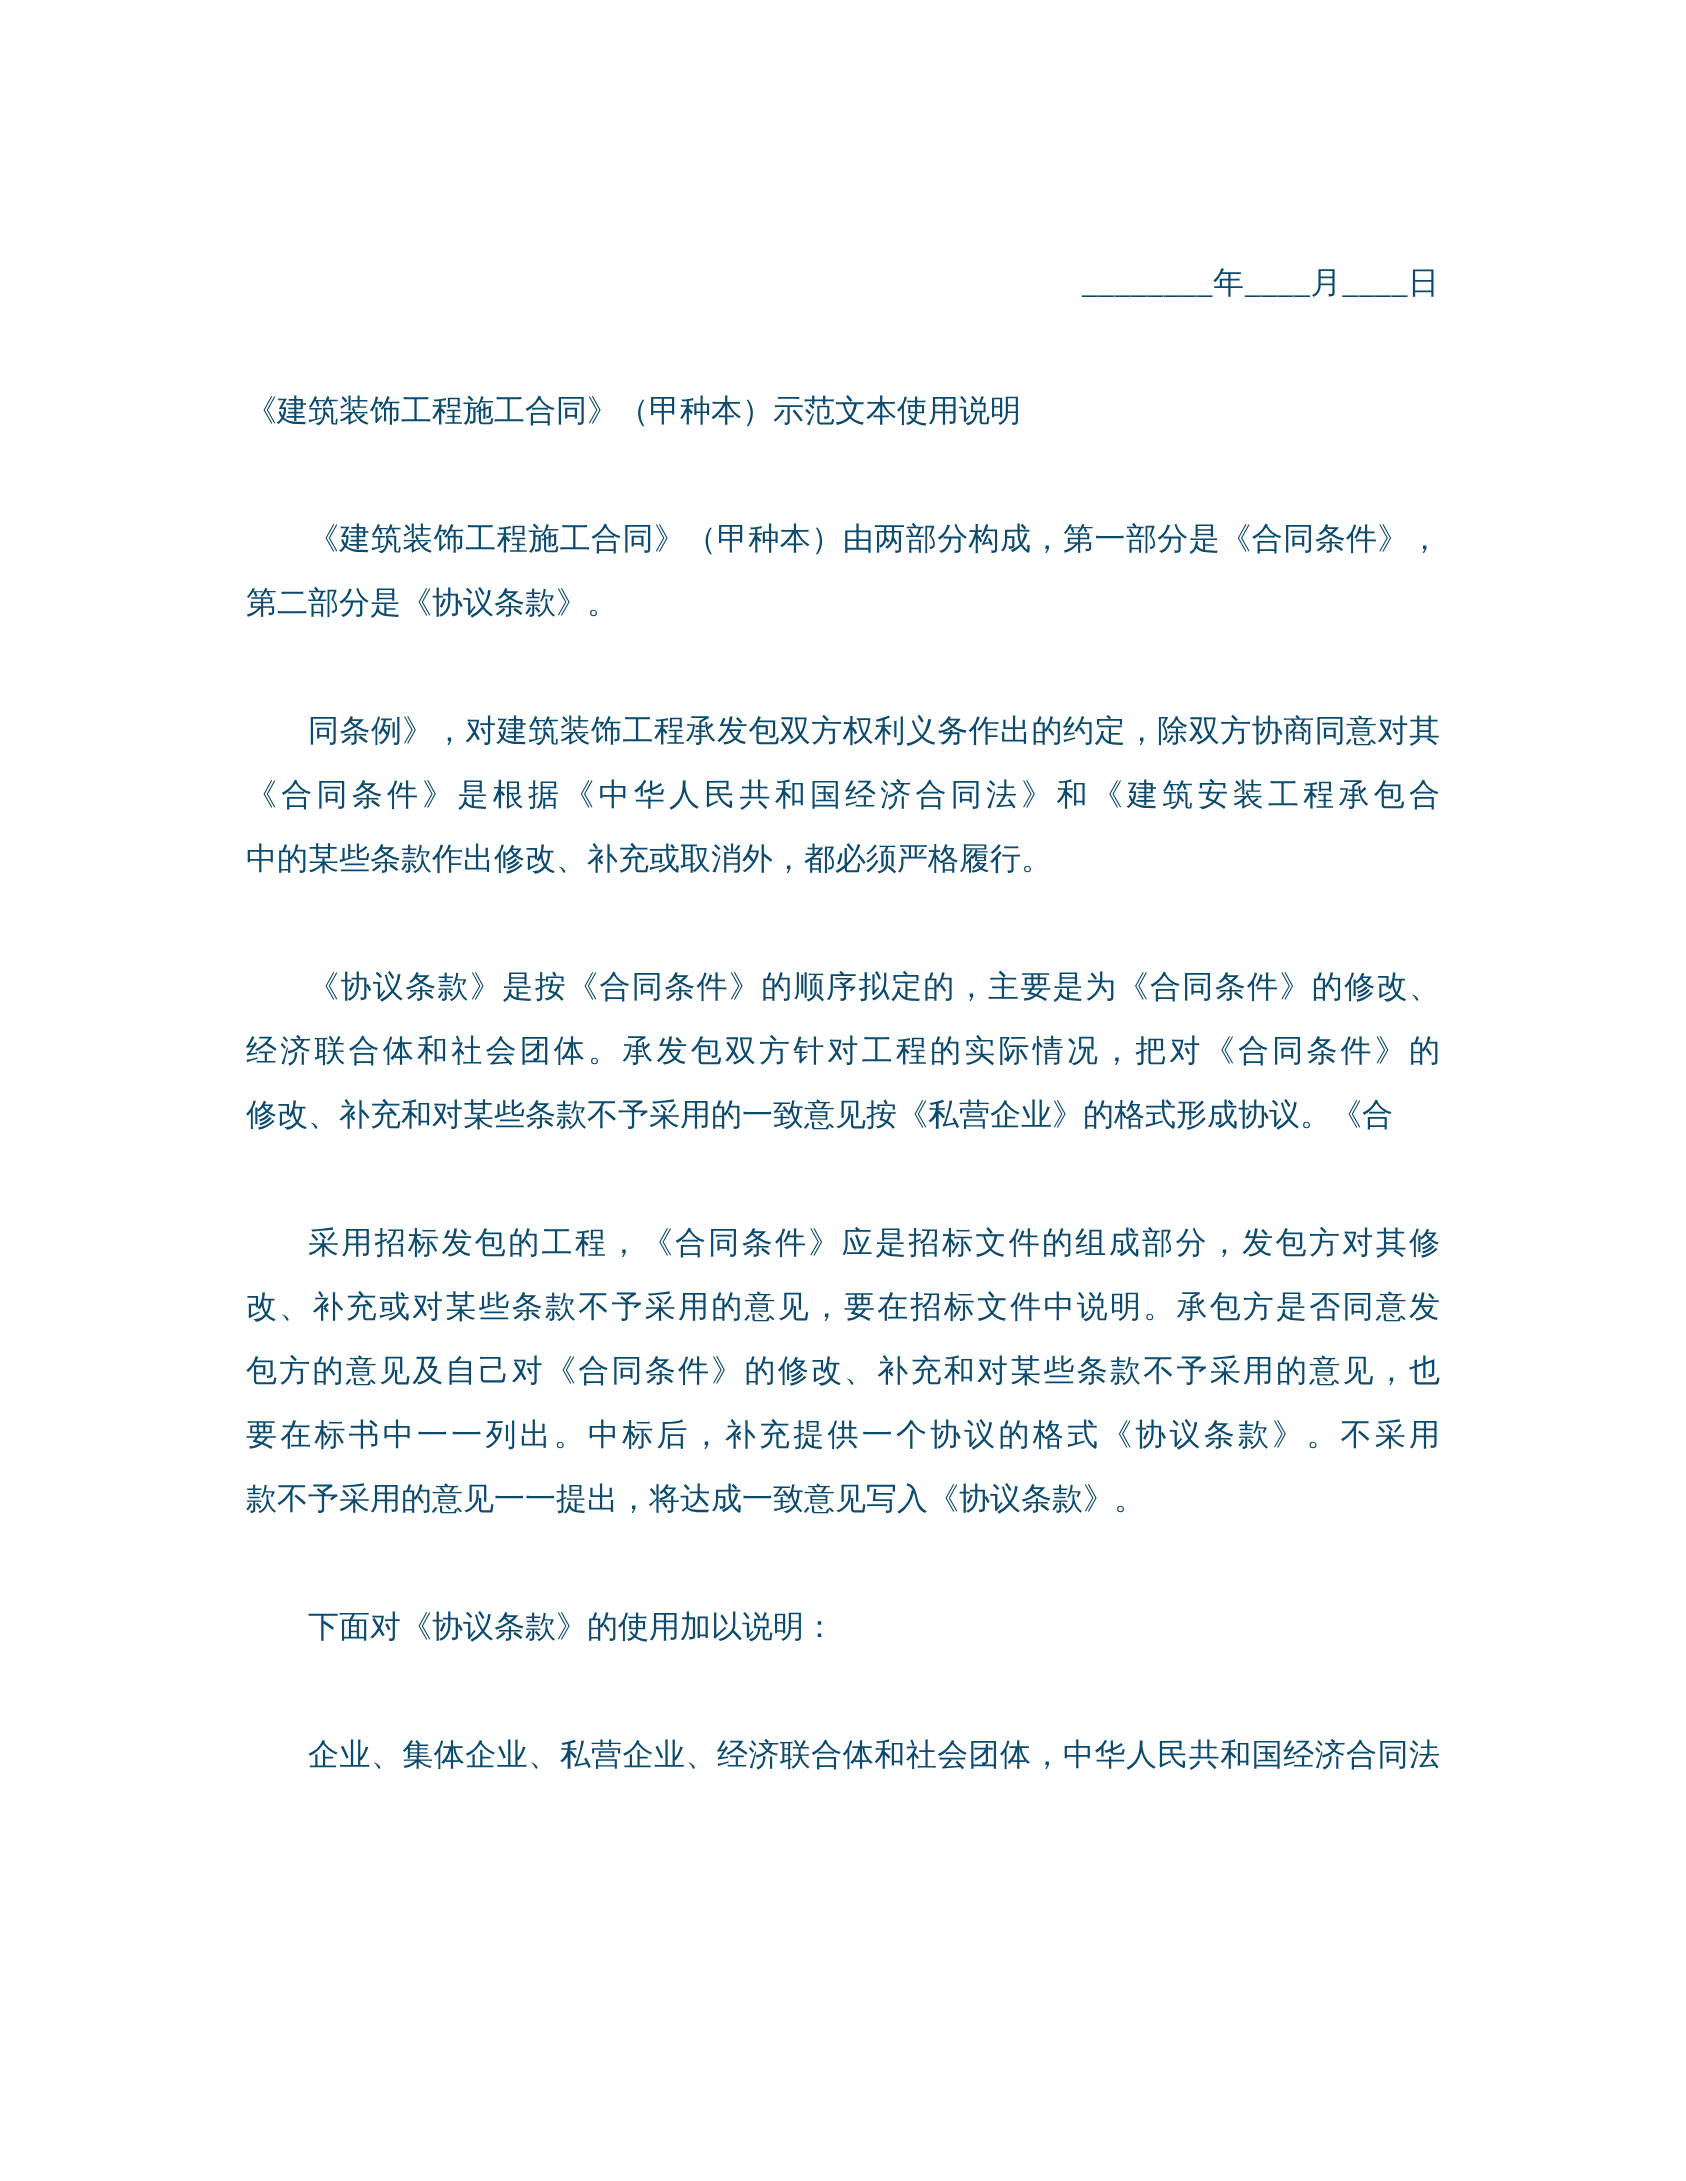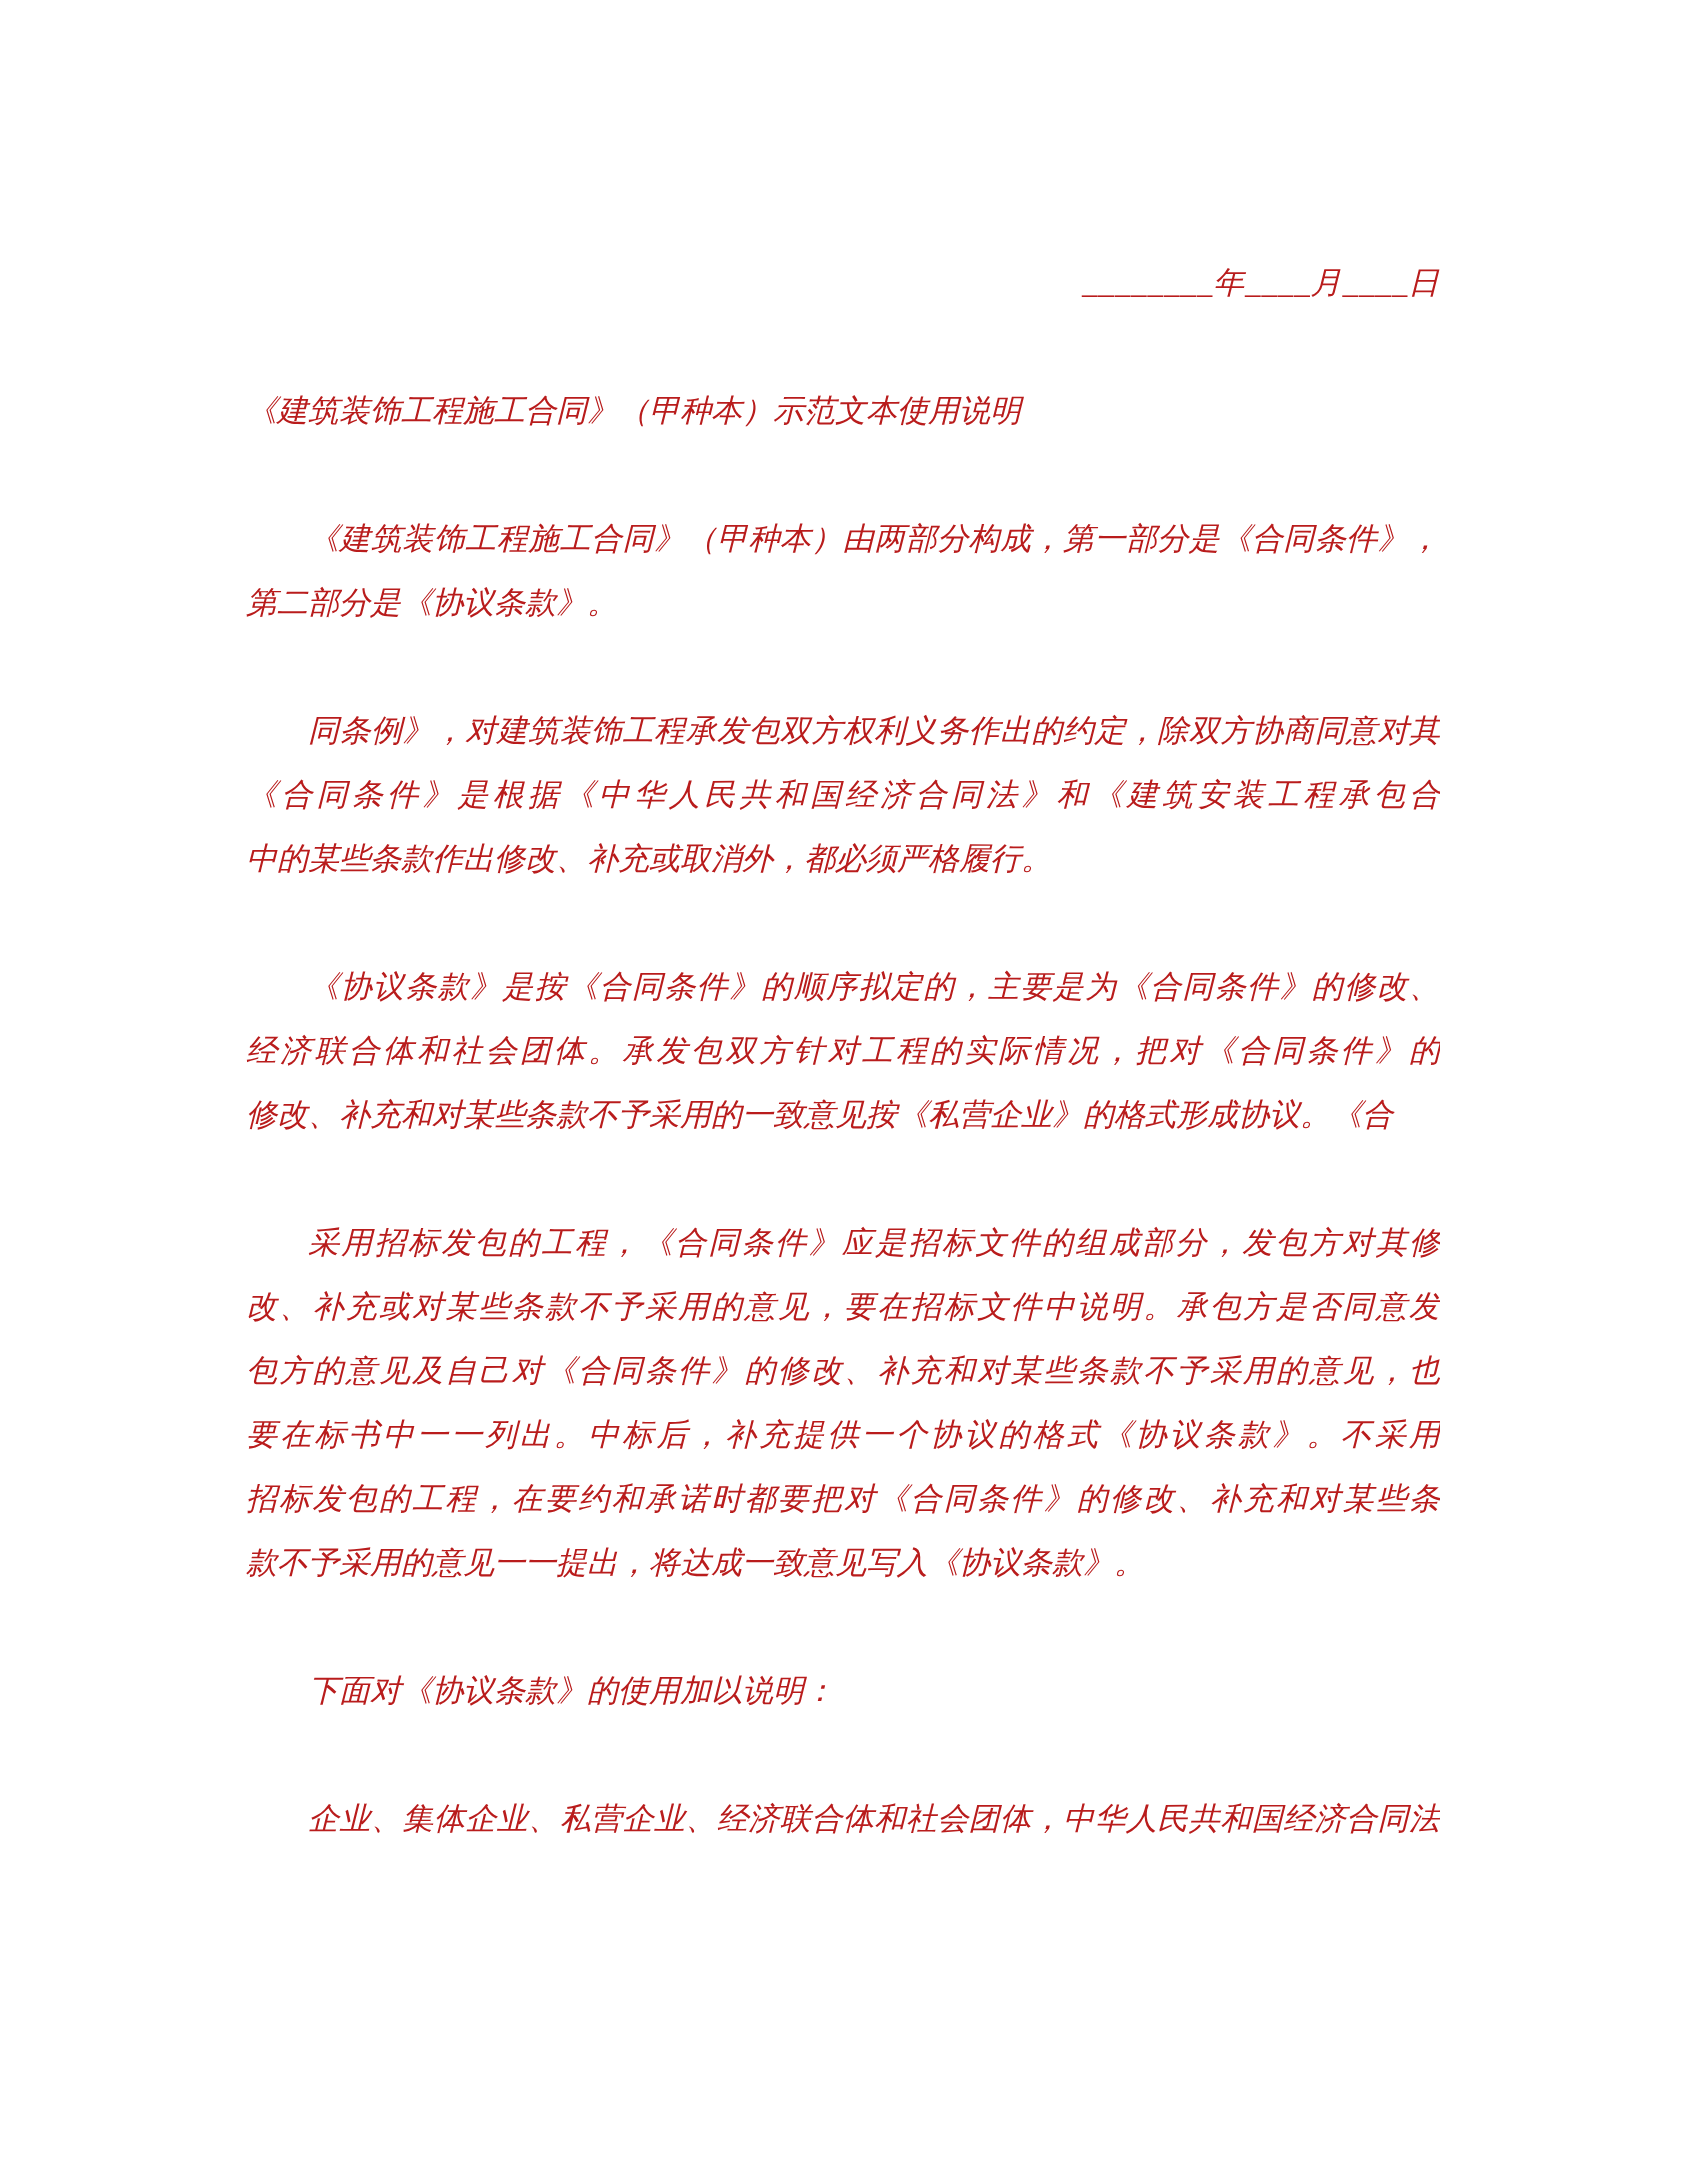"________年____月____日" div.page { color: #b91c1c -> #0c4a6e; font-style: italic -> none }
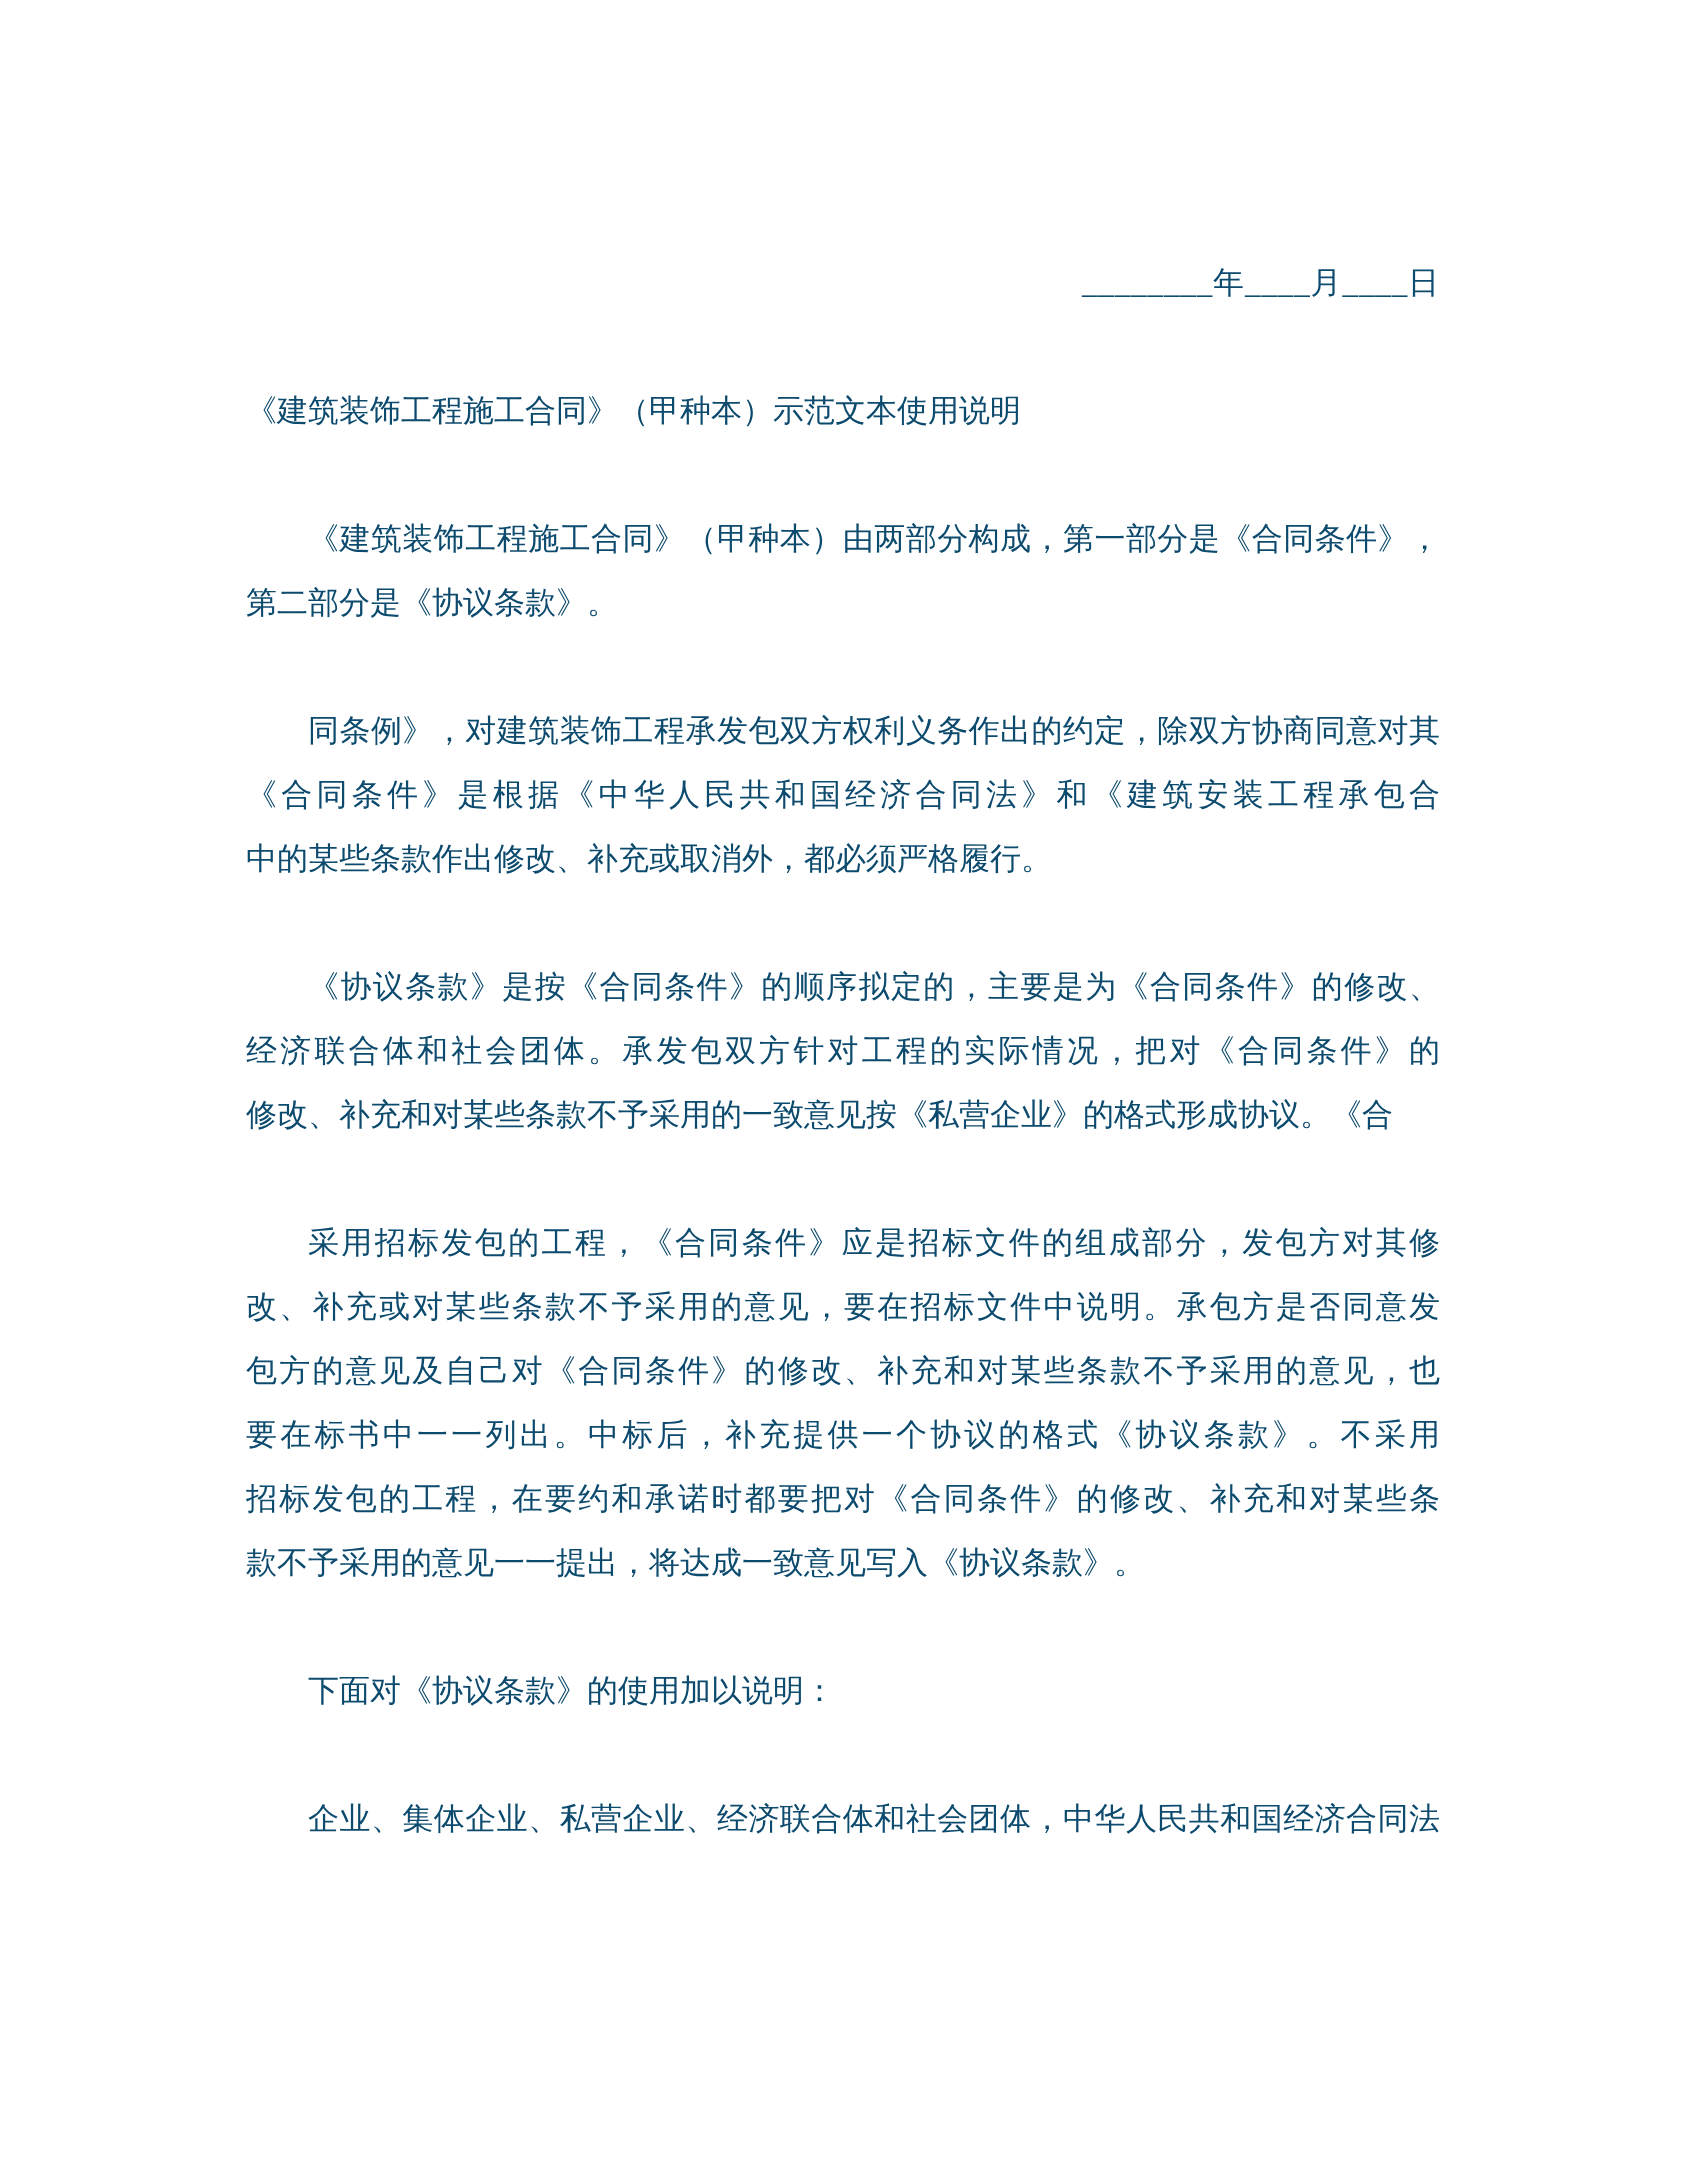"招标发包的工程，在要约和承诺时都要把对《合同条件》的修改、补充和对某些条" div.line { html: <div>招标发包的工程，在要约和承诺时都要把对《合同条件》的修改、补充和对某些条</div> -> none }
